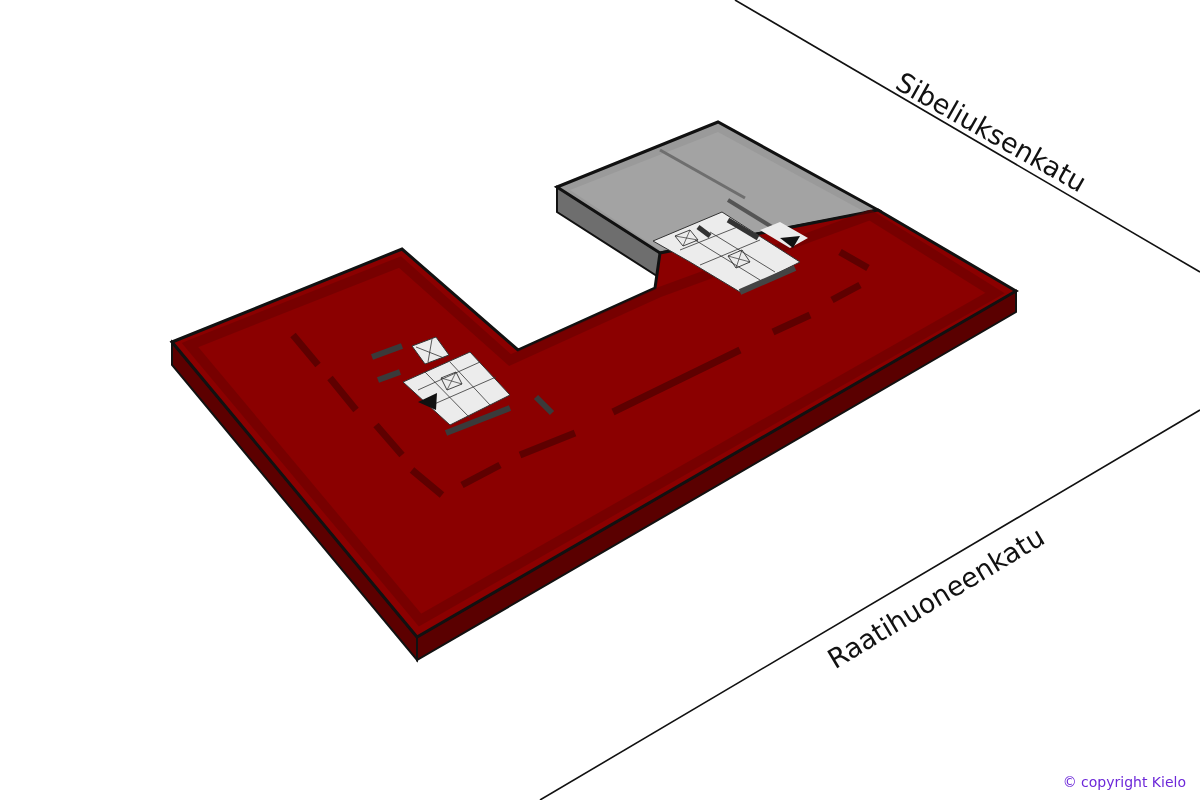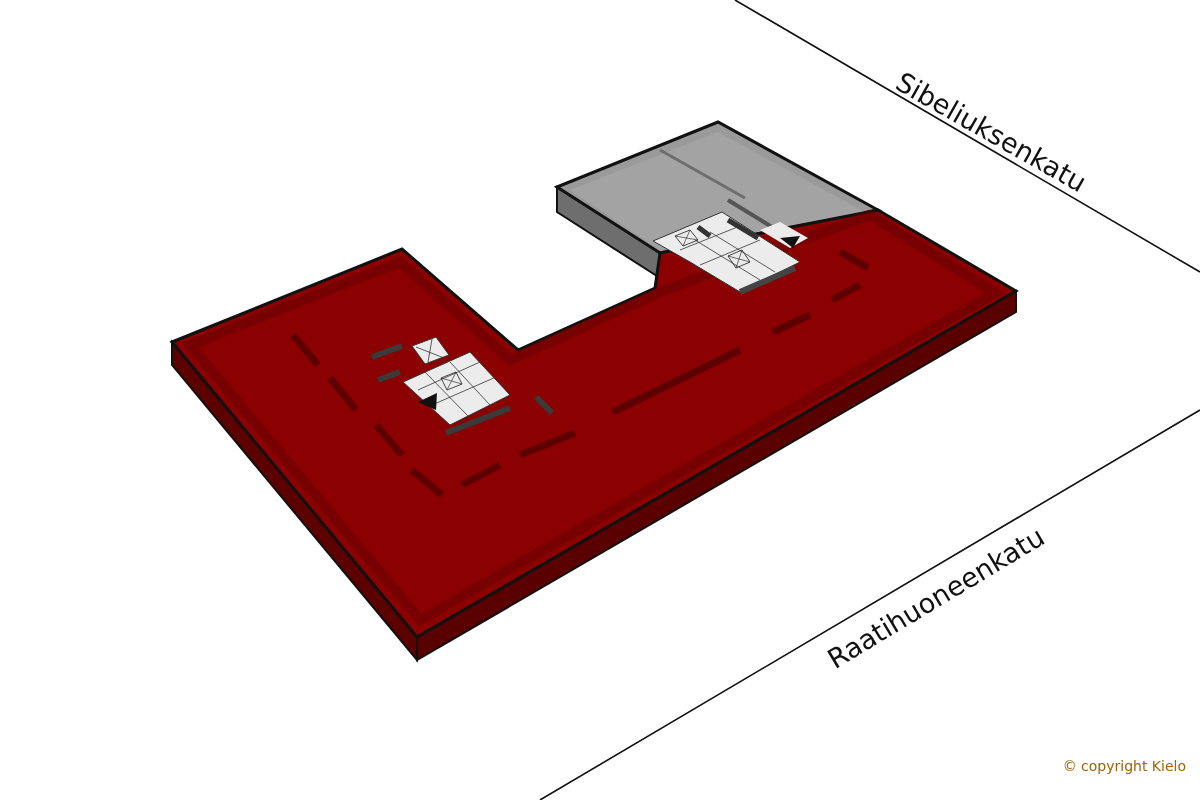"© copyright Kielo" #copyright { bottom: 26px -> 10px; color: #a16207 -> #6d28d9 }
